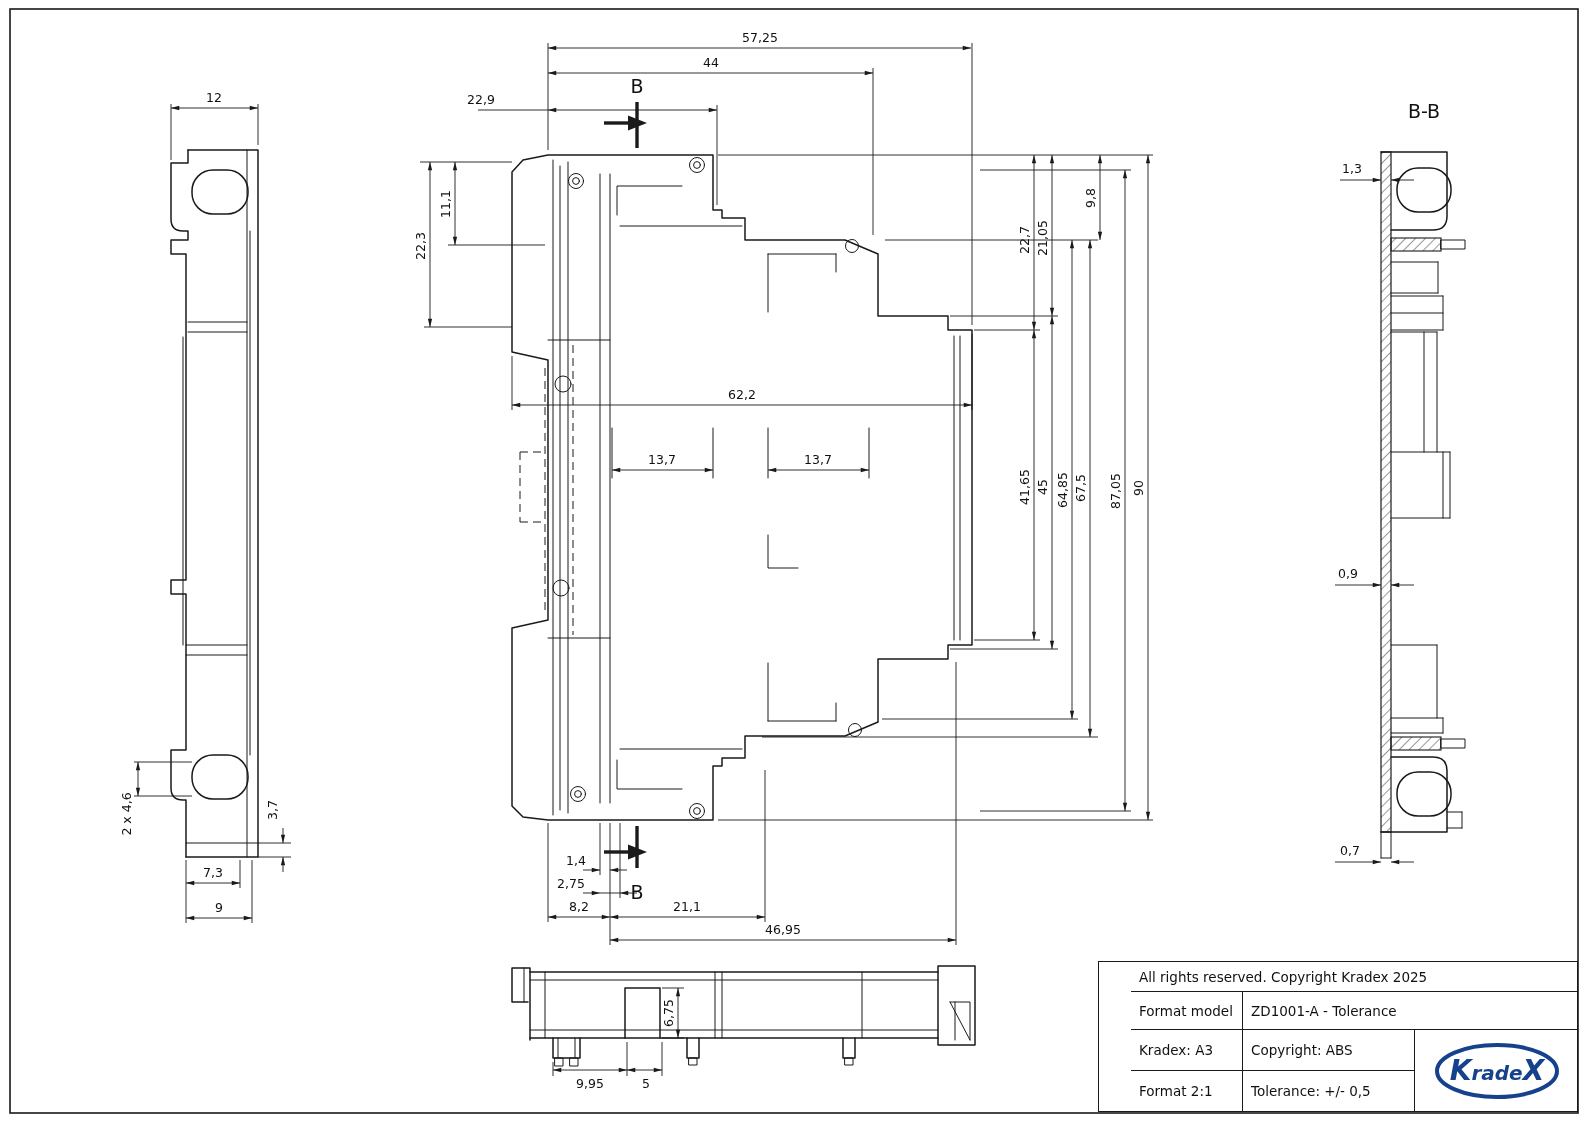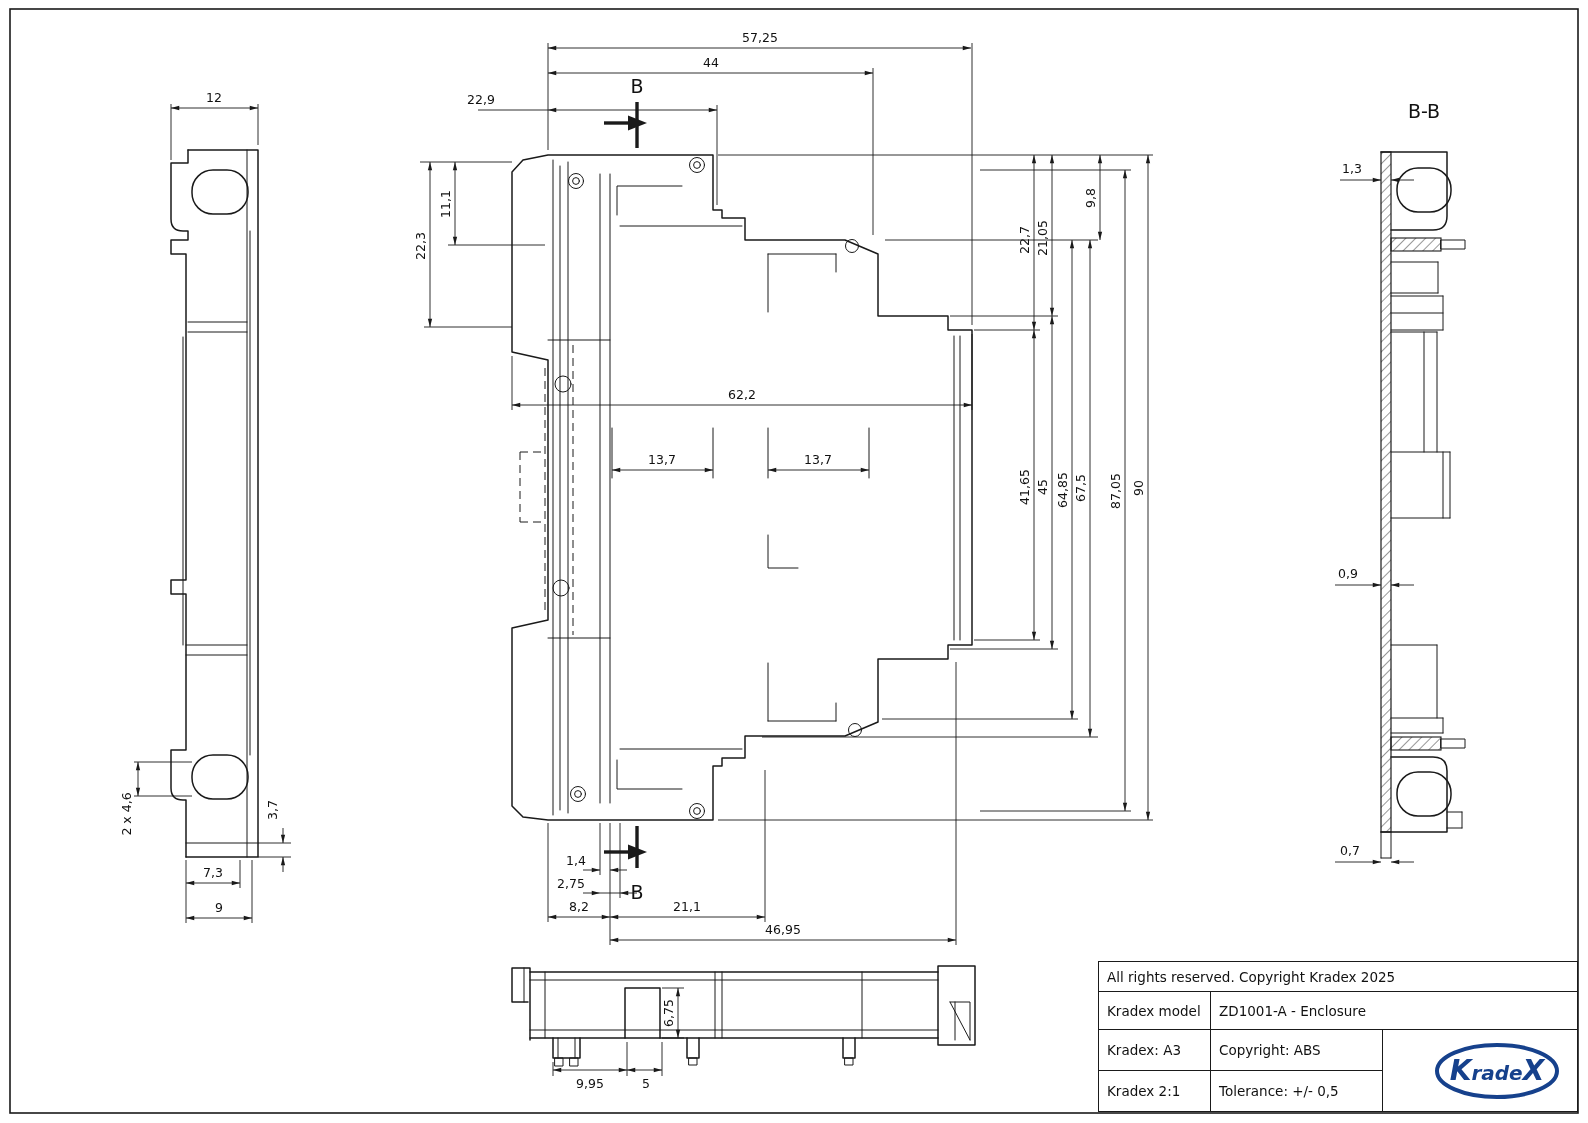"All rights reserved. Copyright Kradex" .title-block { padding-left: none -> 32px }
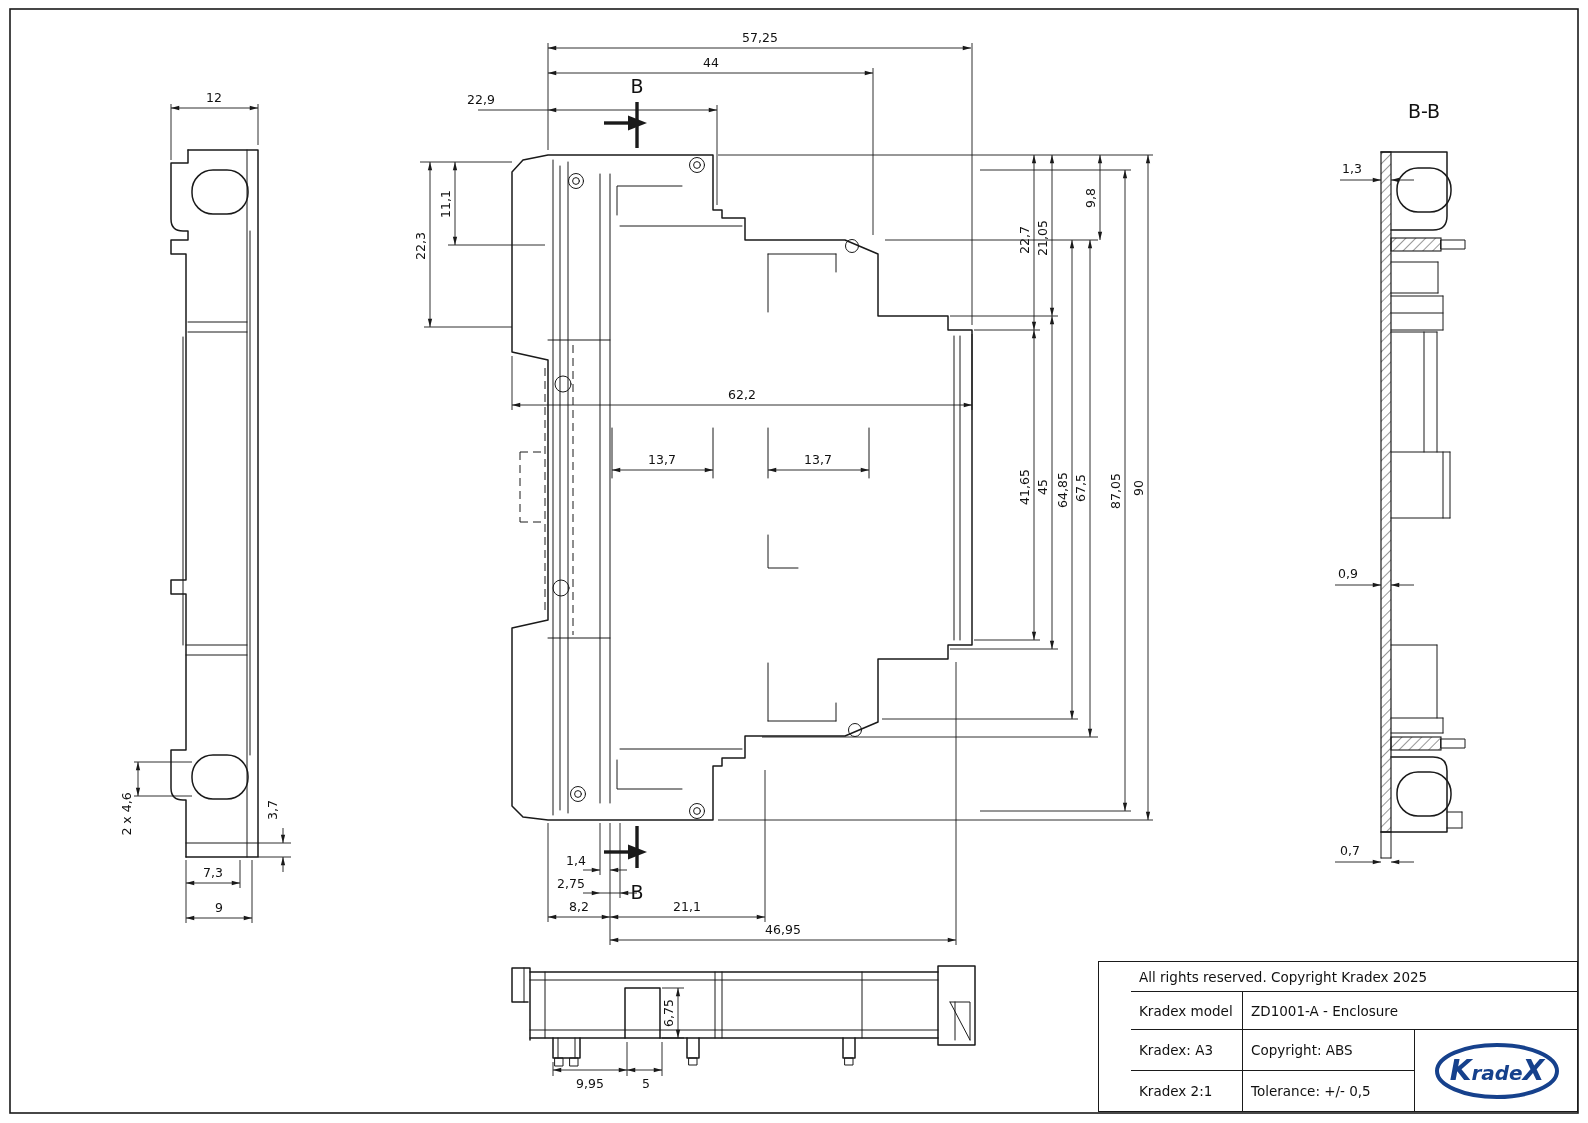"Kradex model" div.tb-cell { text: Kradex -> Format }
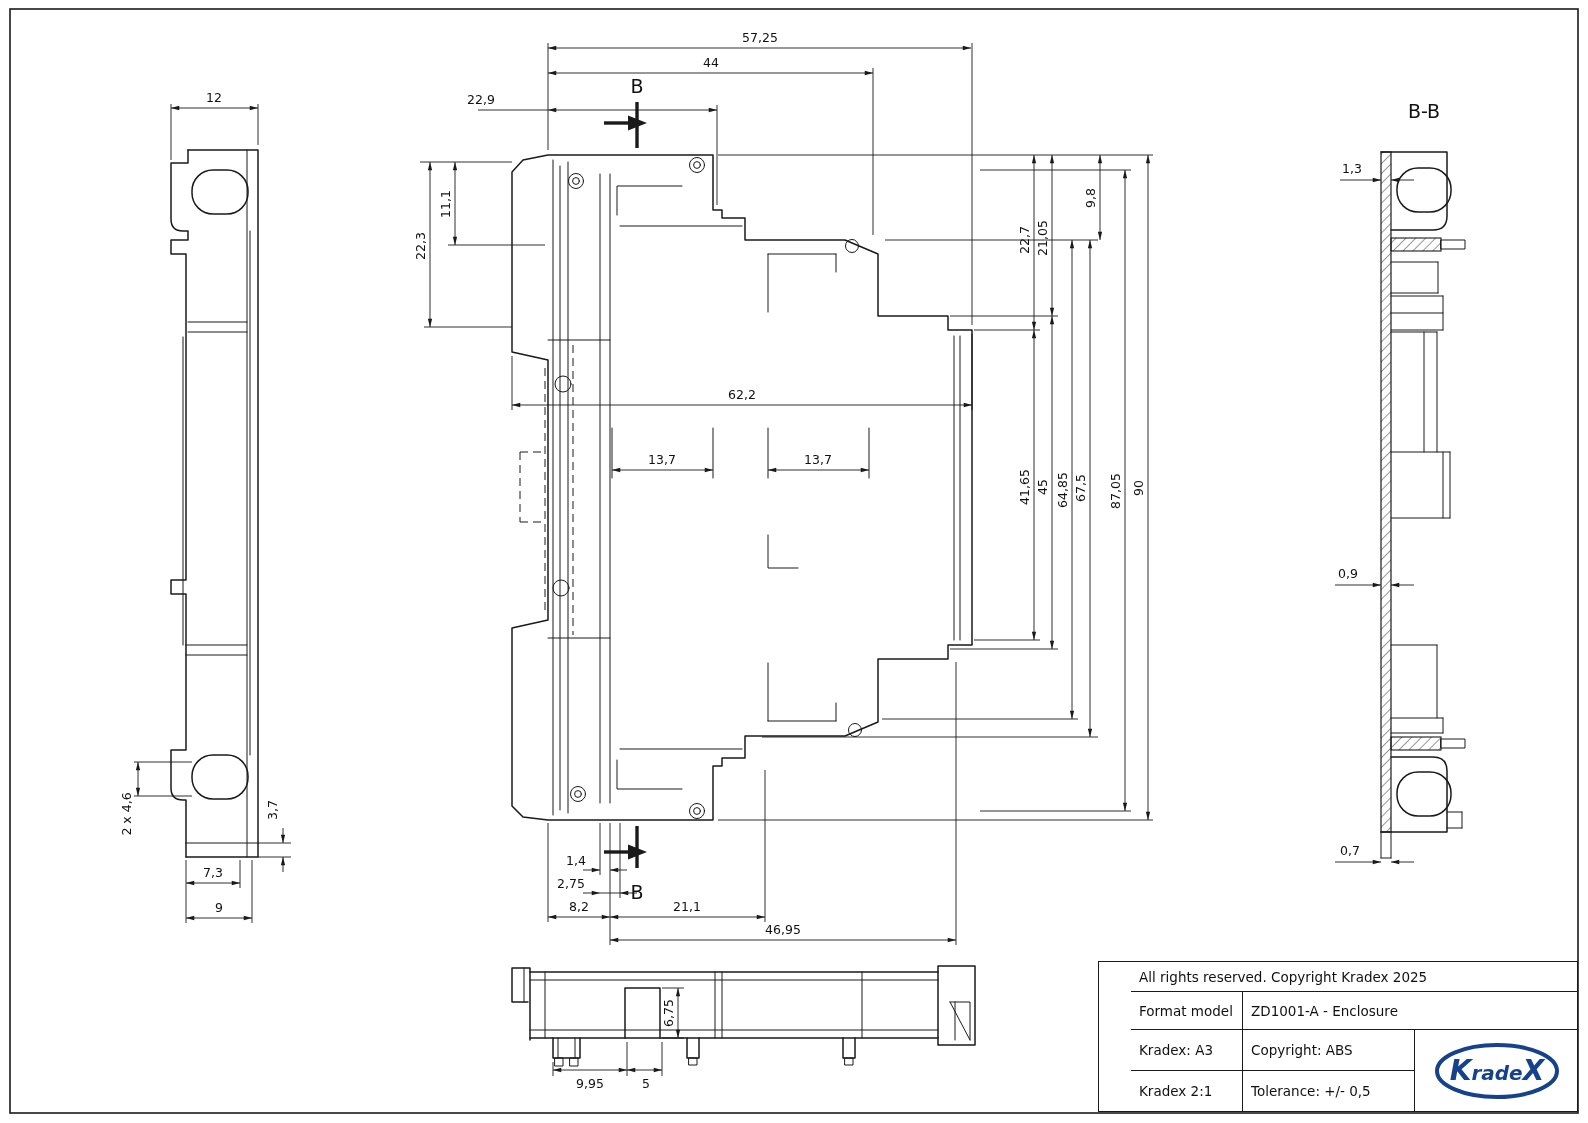"ZD1001-A - Enclosure" div.tb-cell { text: Enclosure -> Tolerance }
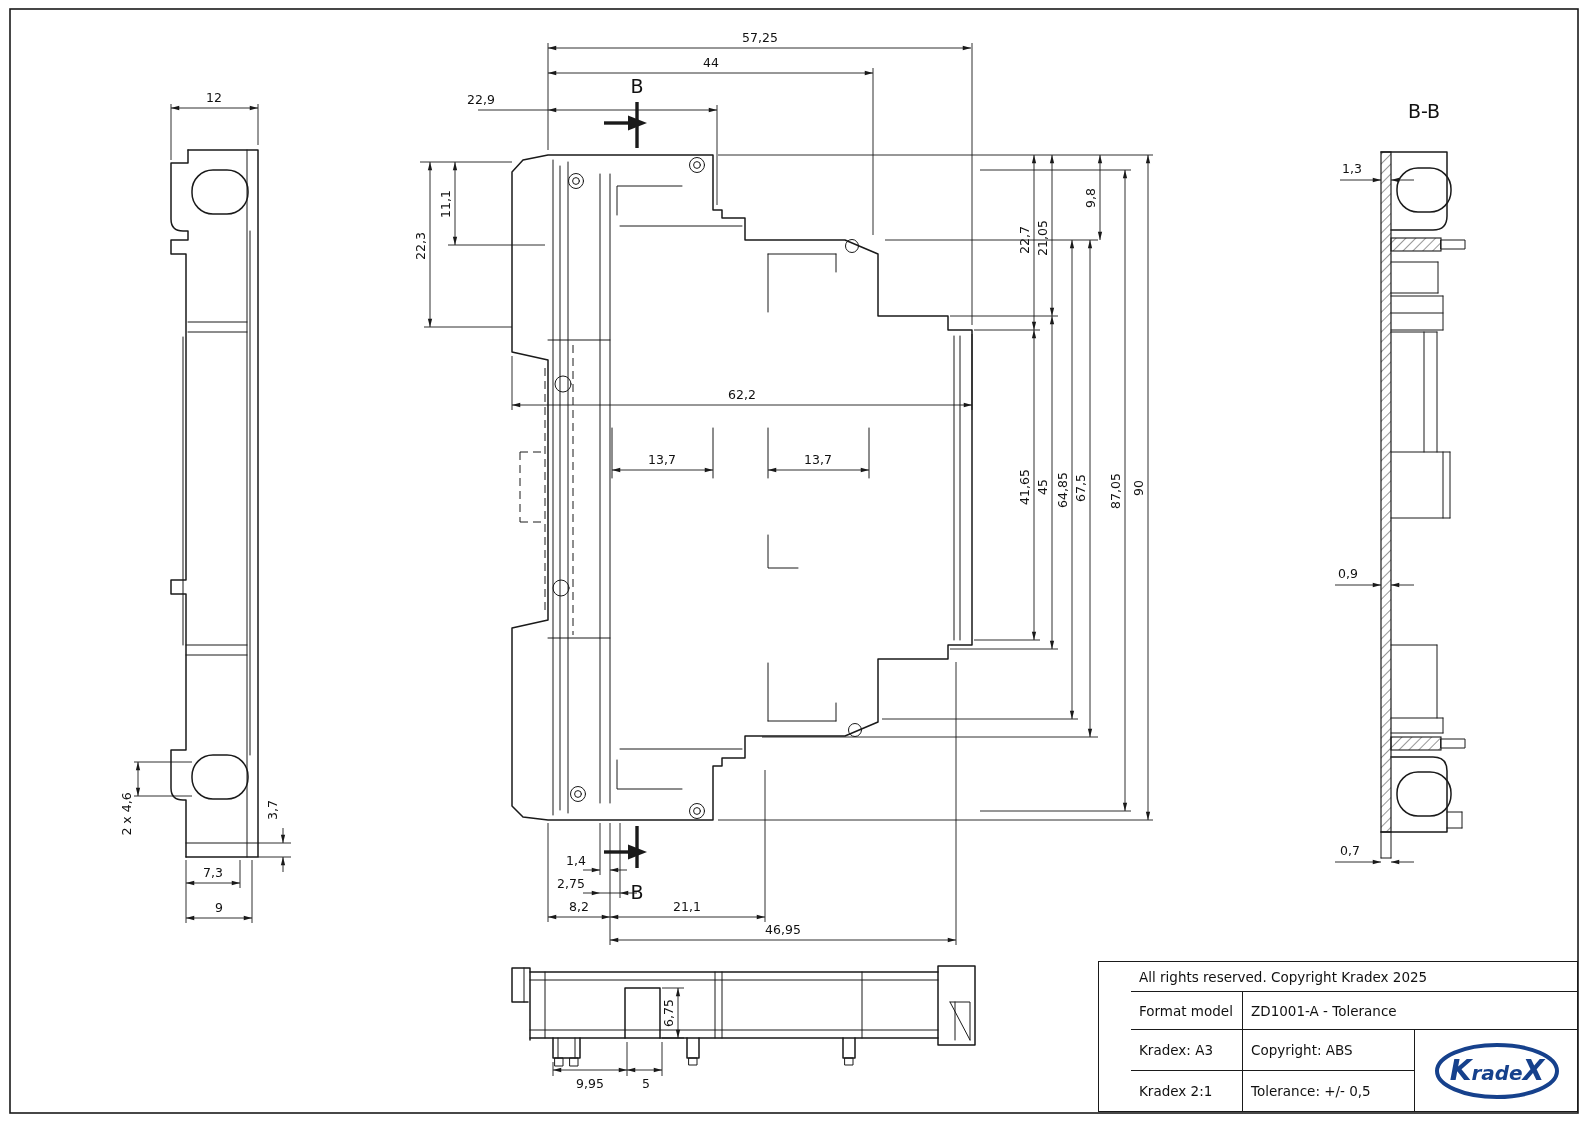"Kradex 2:1" div.tb-cell { text: Kradex -> Format }
